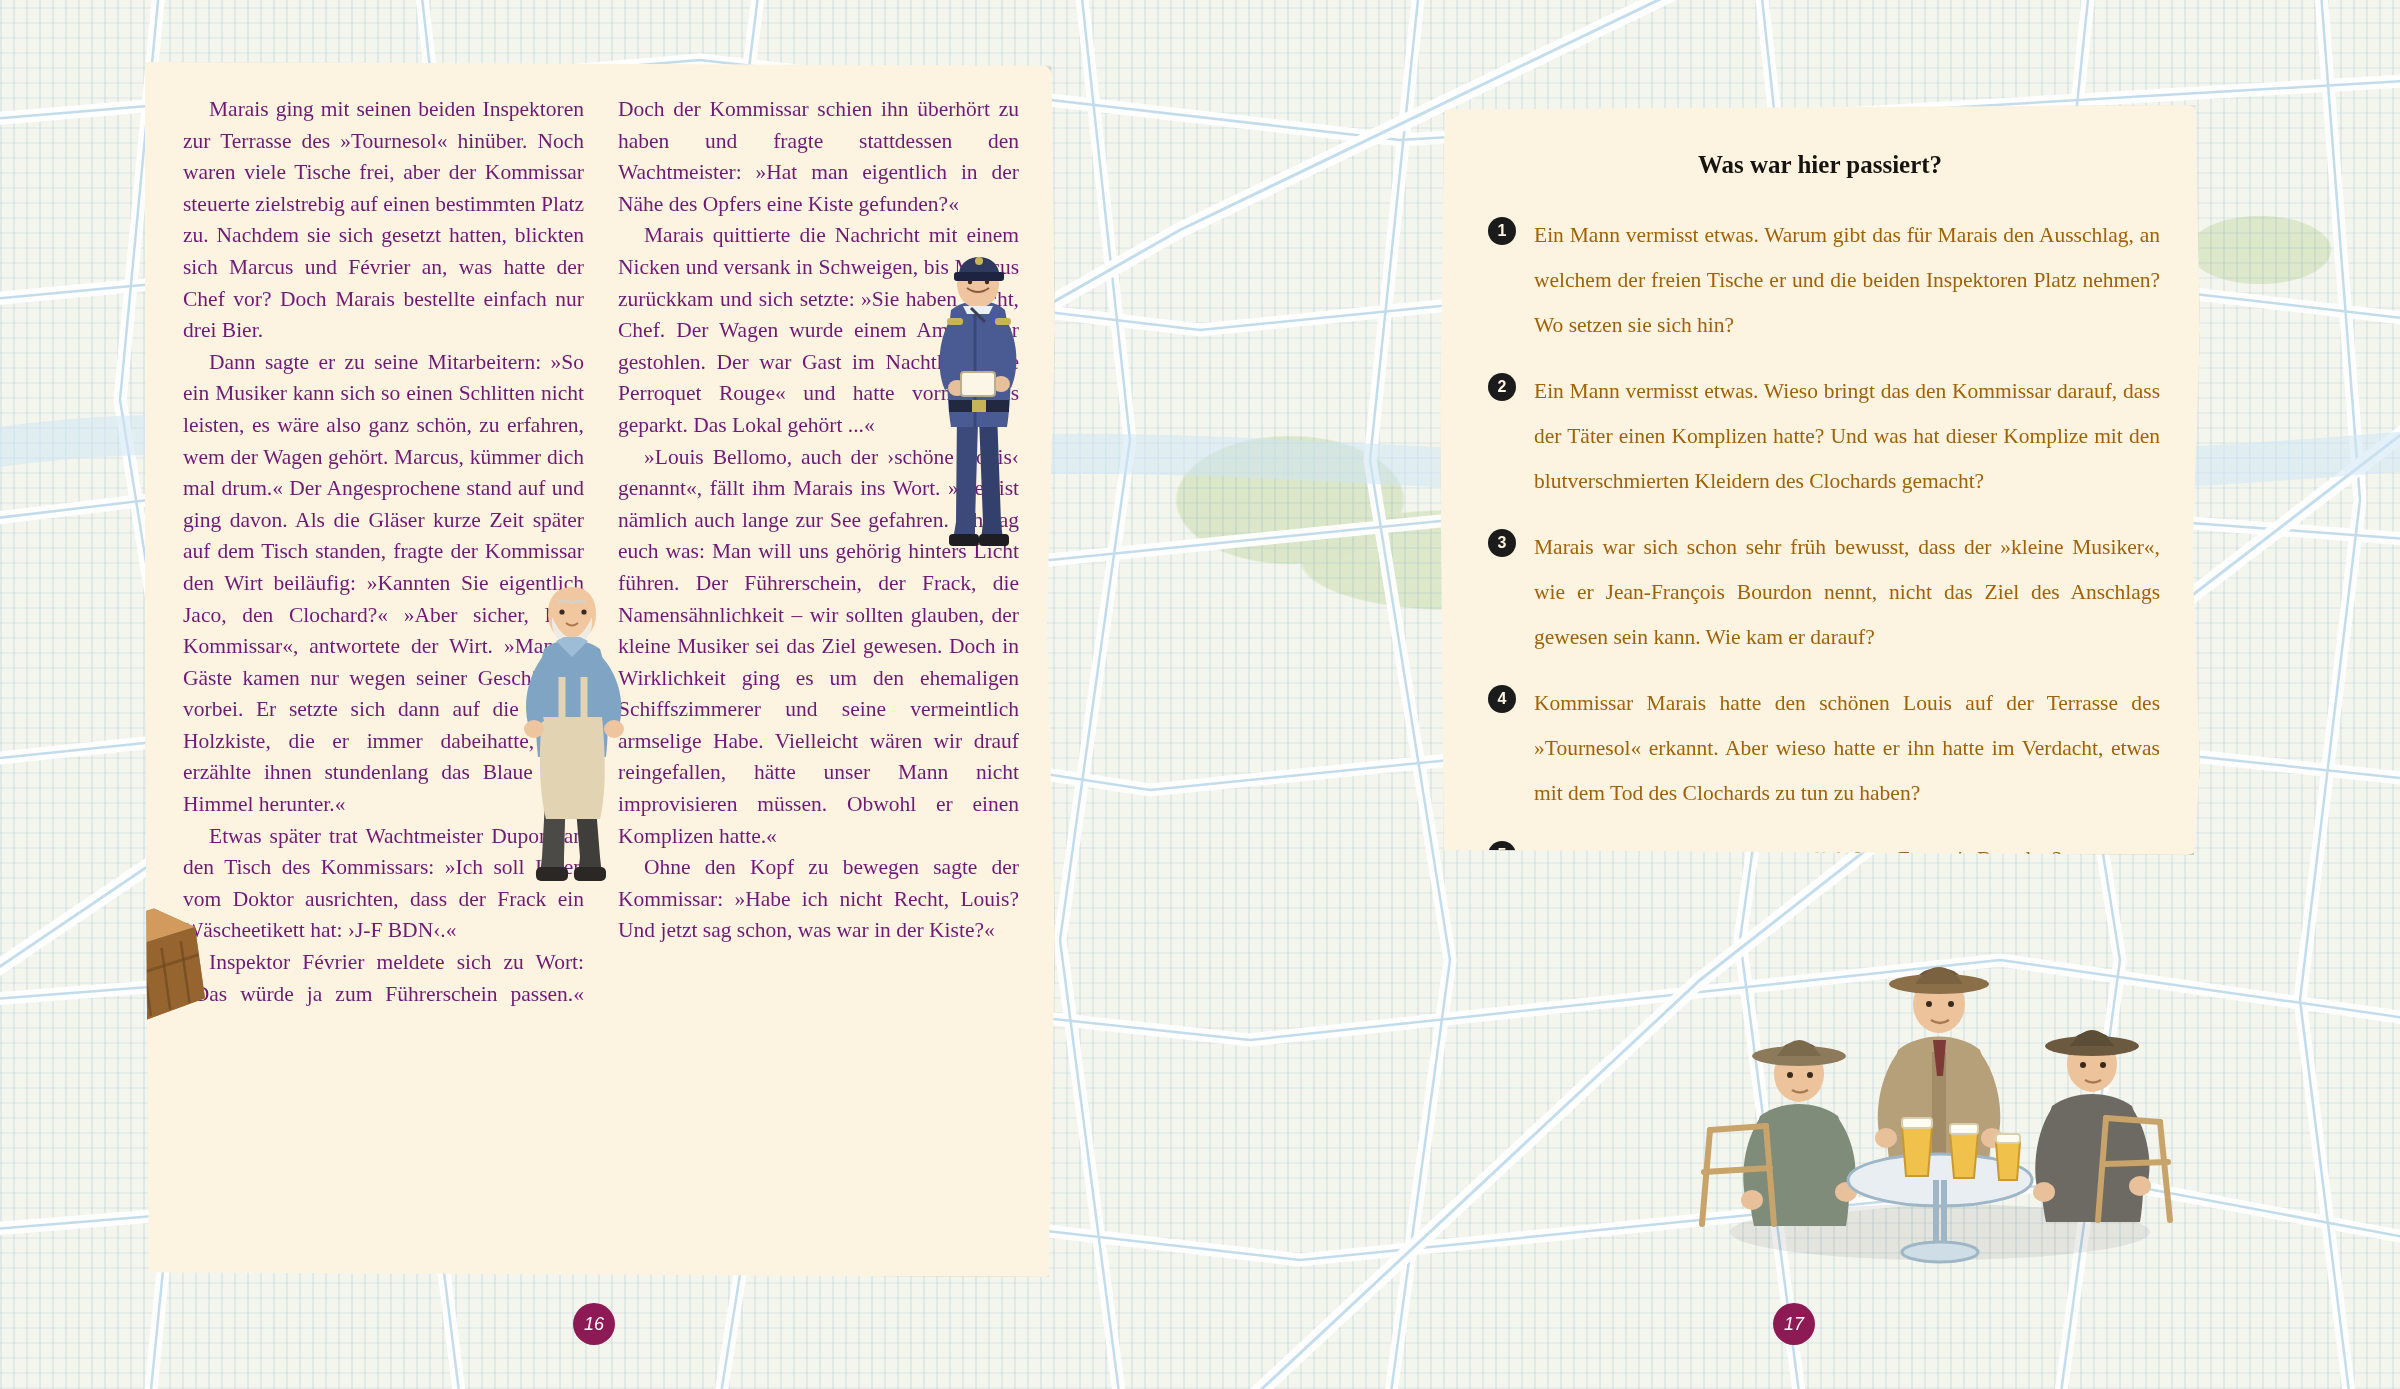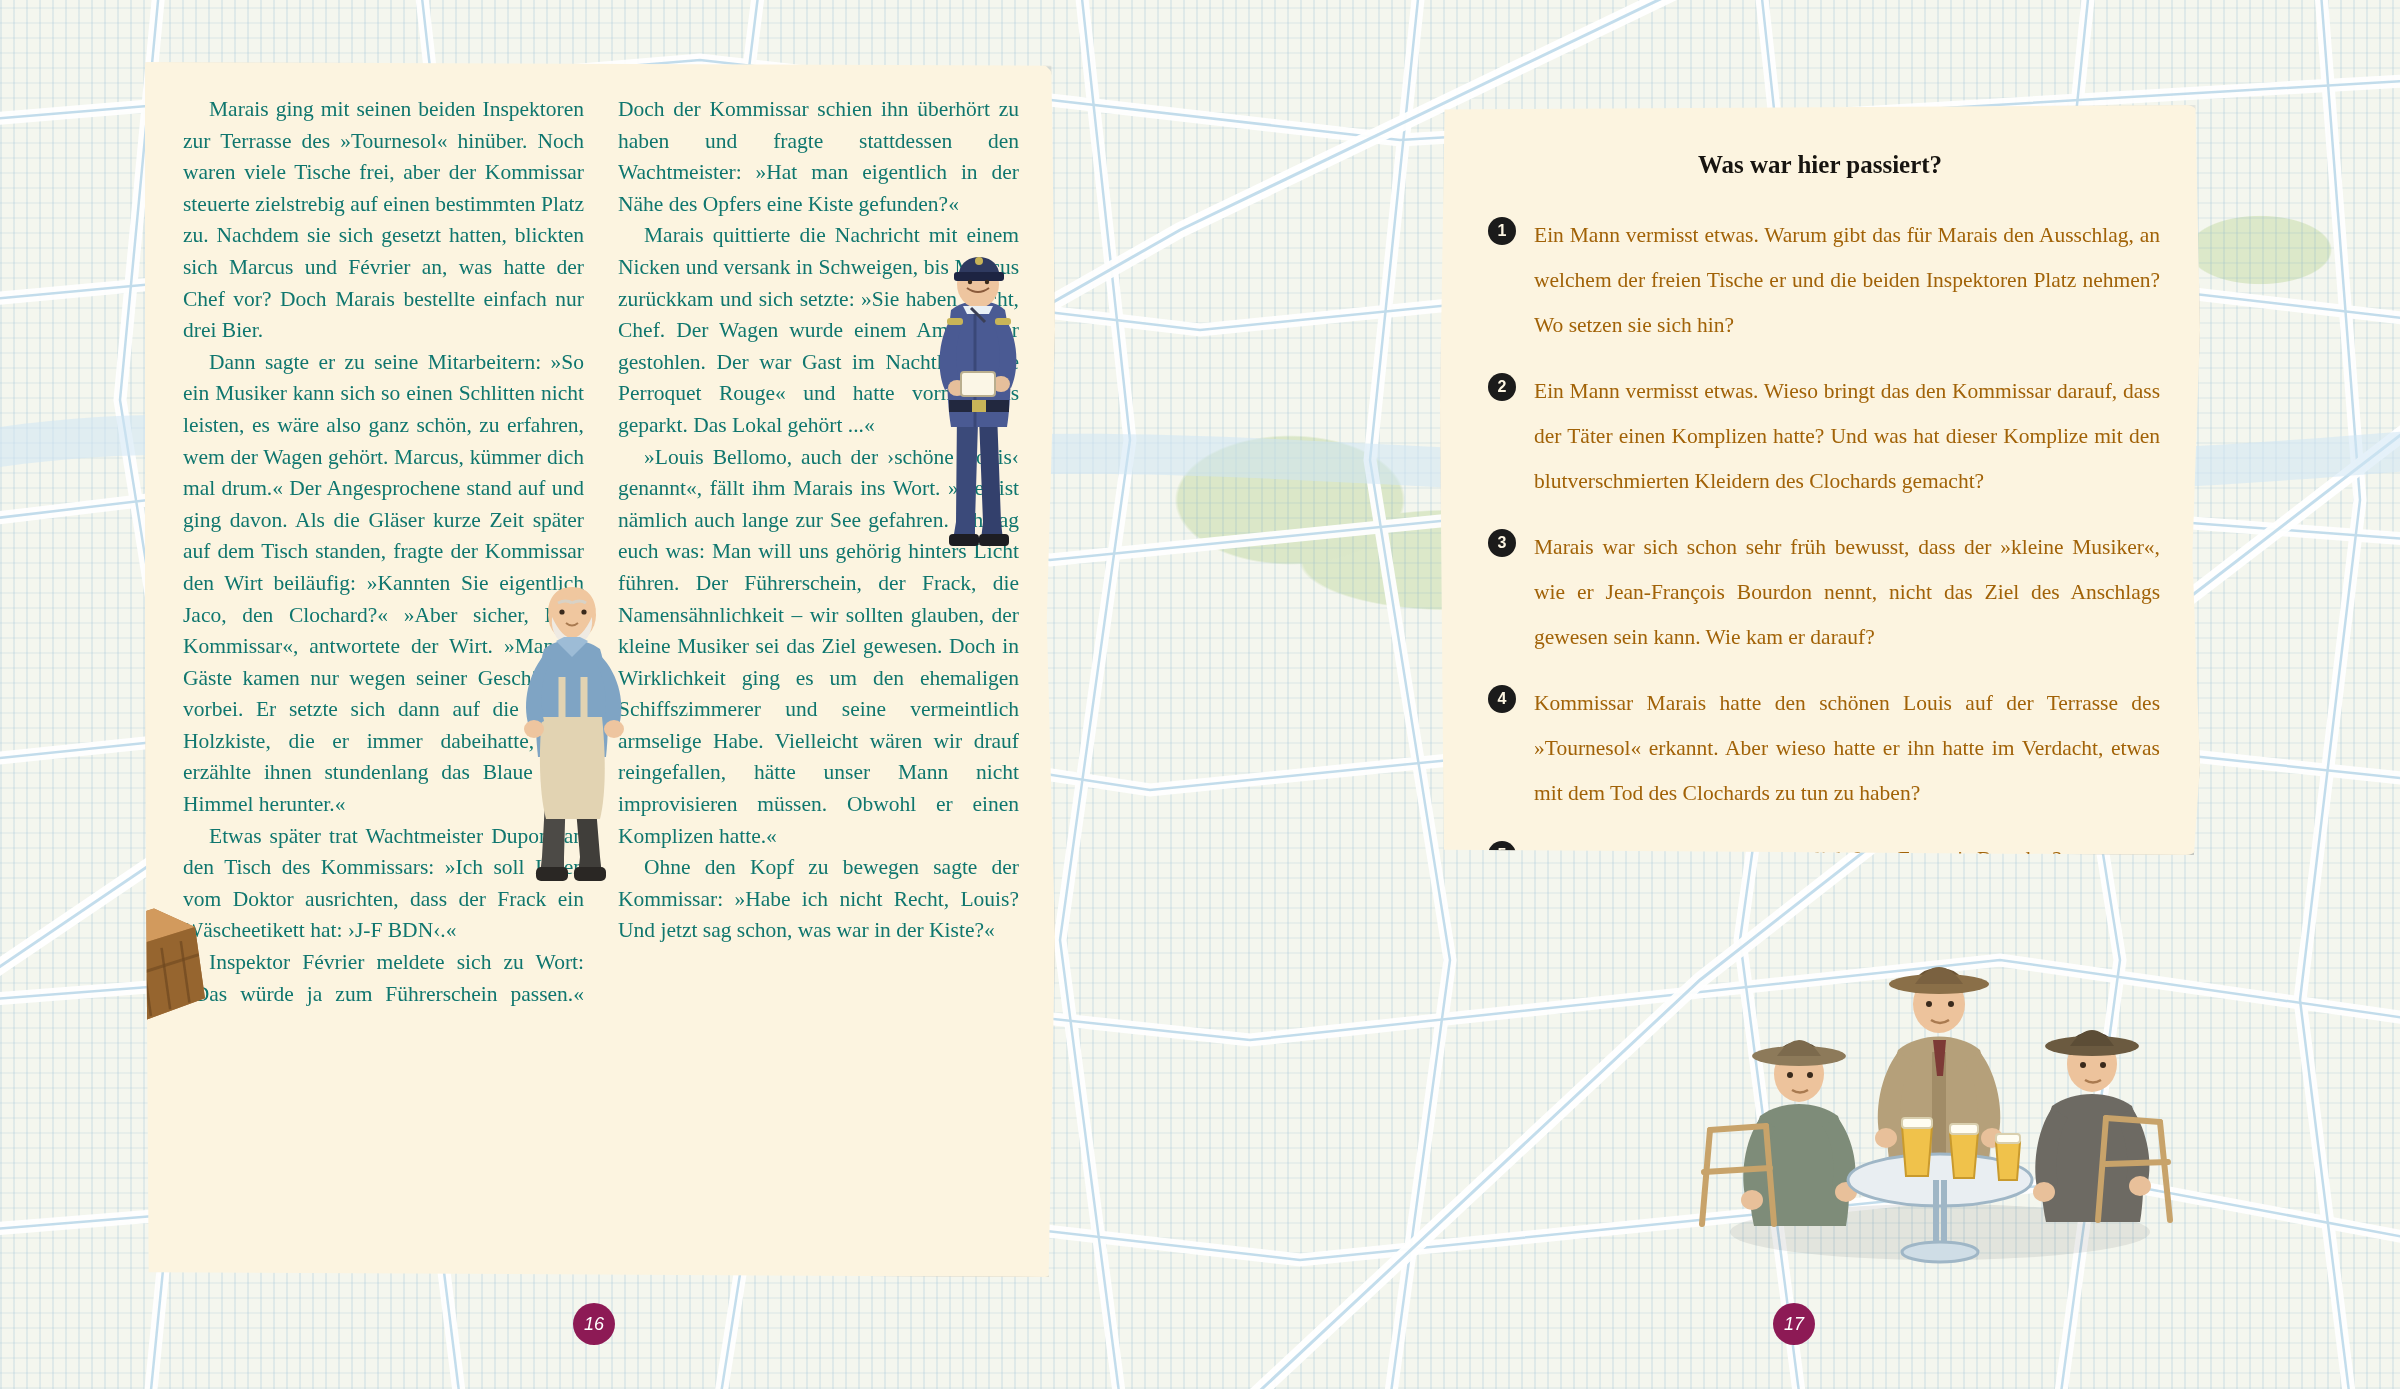"Marais ging mit seinen beiden" .columns p { color: #0f766e -> #701a75 }
